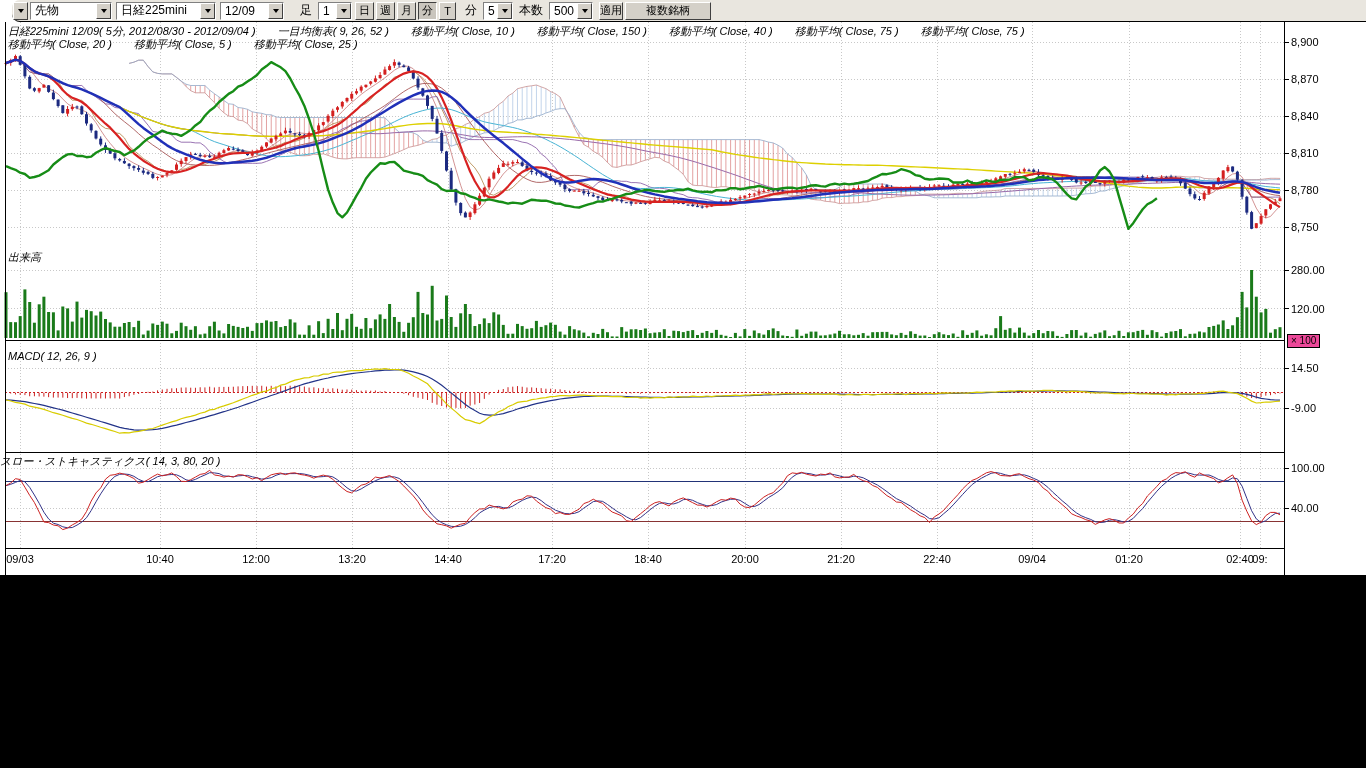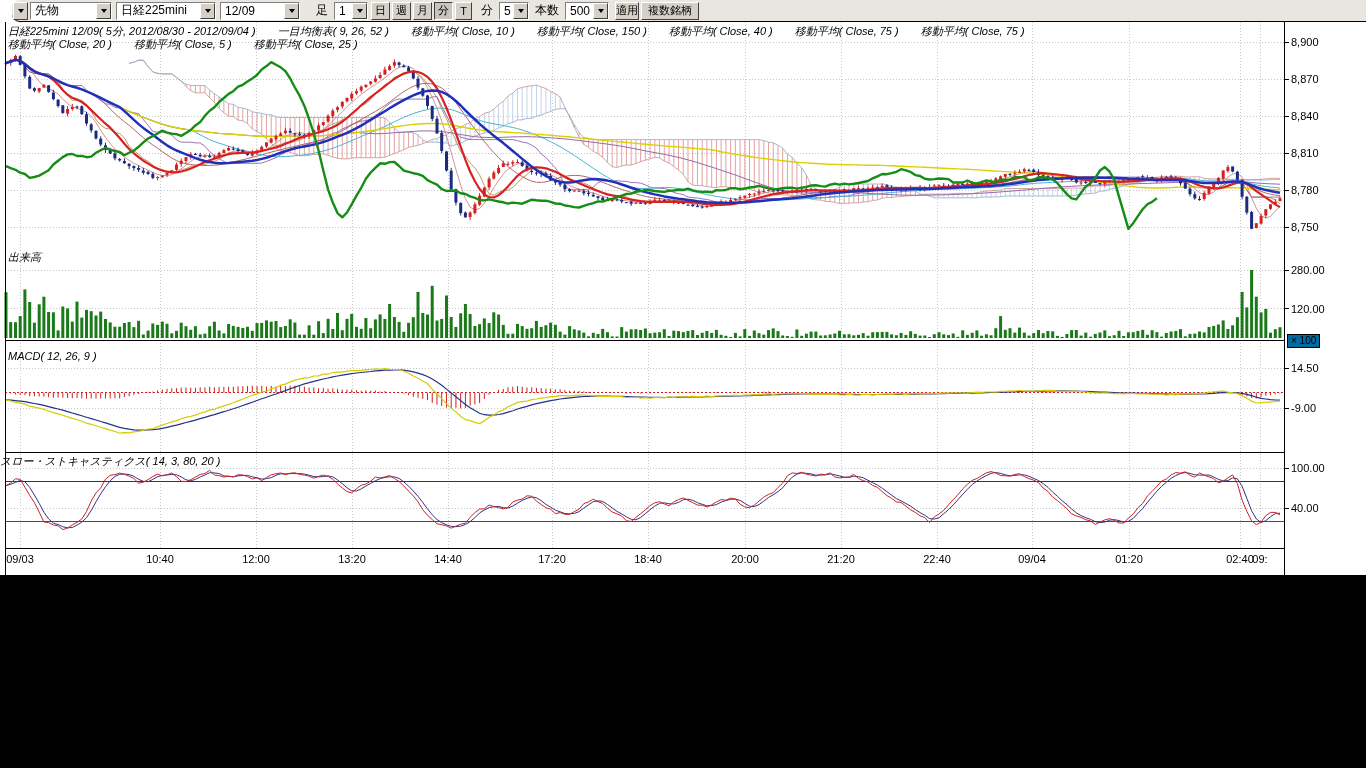"12/09" div.combo { width: 80px -> 64px }
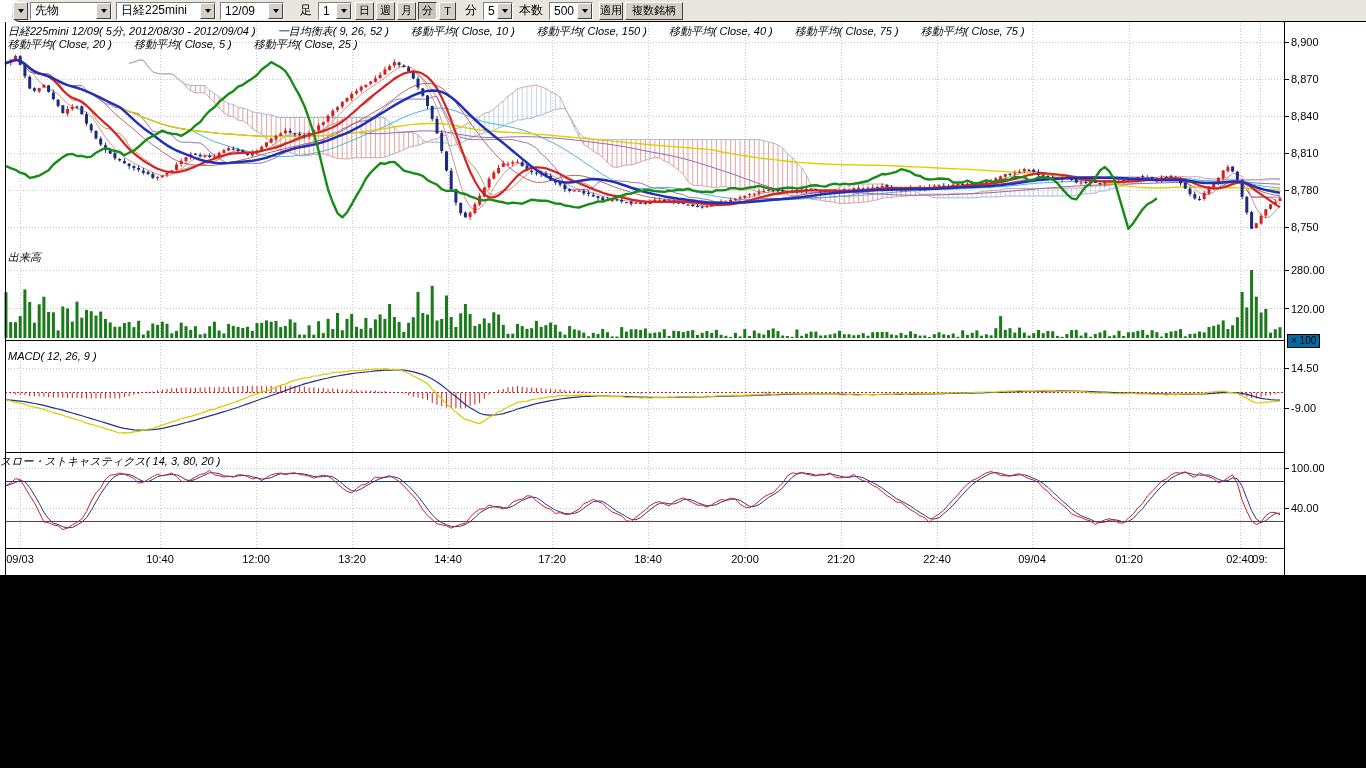"複数銘柄" div.btn { padding: 0 6px -> 0 20px }
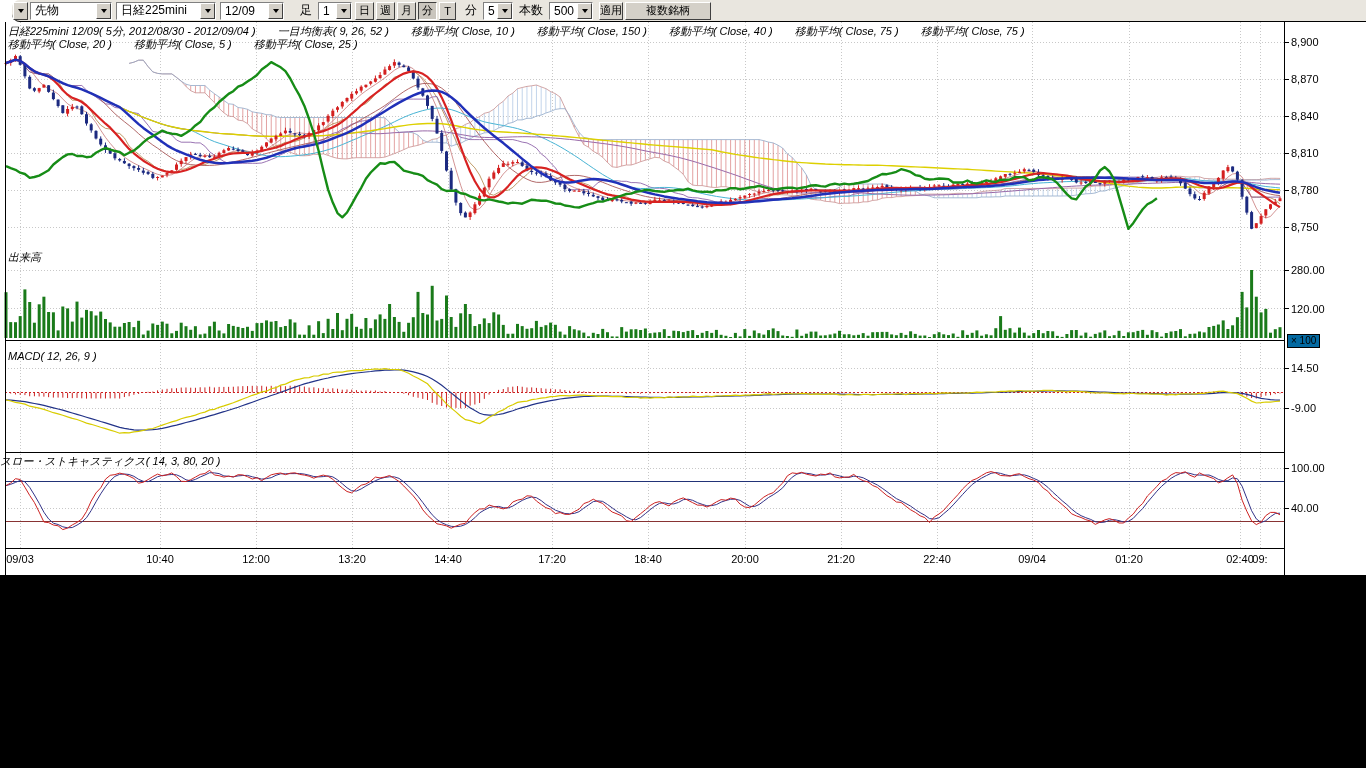"× 100" #x100-badge { background: #0369a1 -> #ec4899 }
